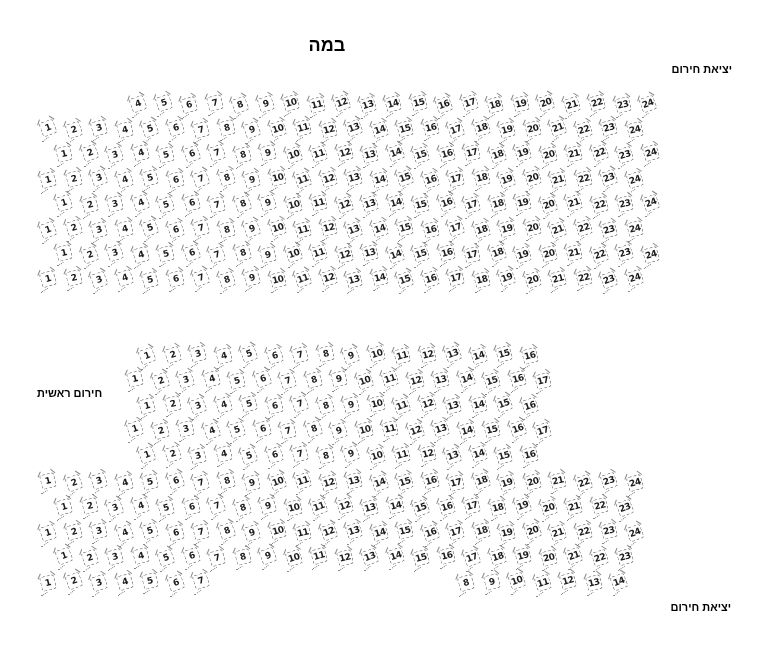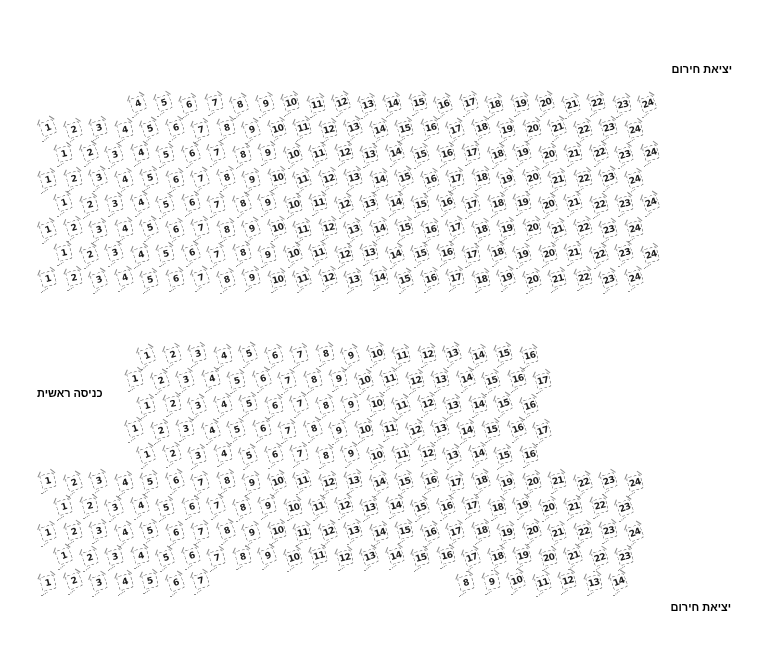"במה" div.stage-title { html: none -> <div>במה</div> }
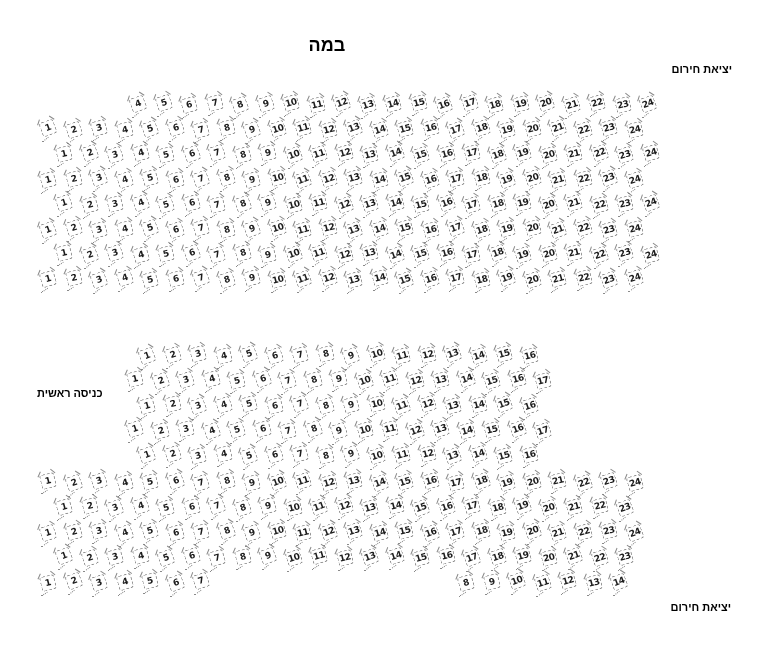"כניסה ראשית" div.side-label { text: כניסה -> חירום }
